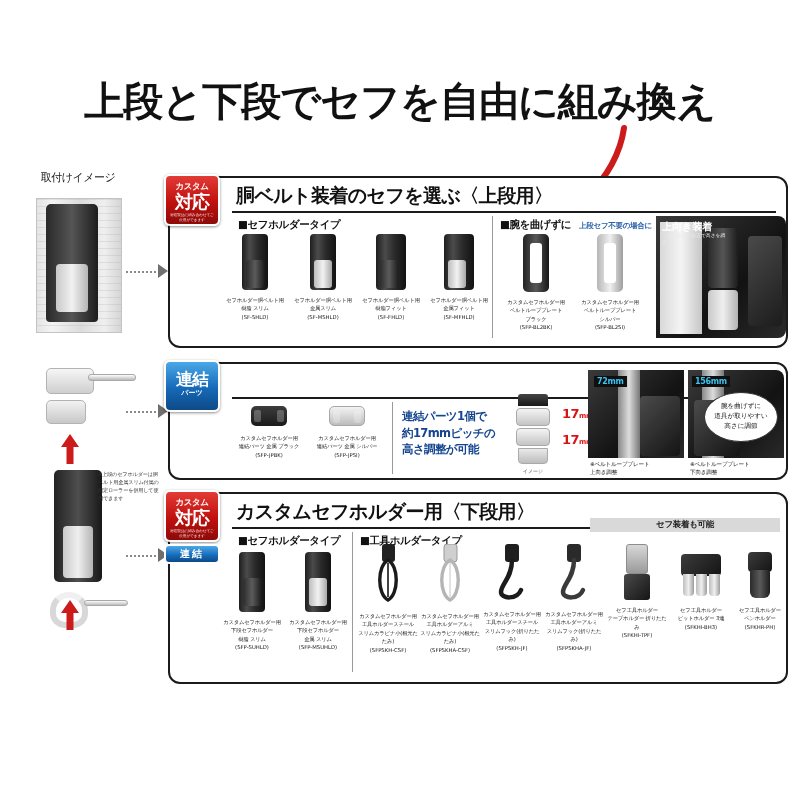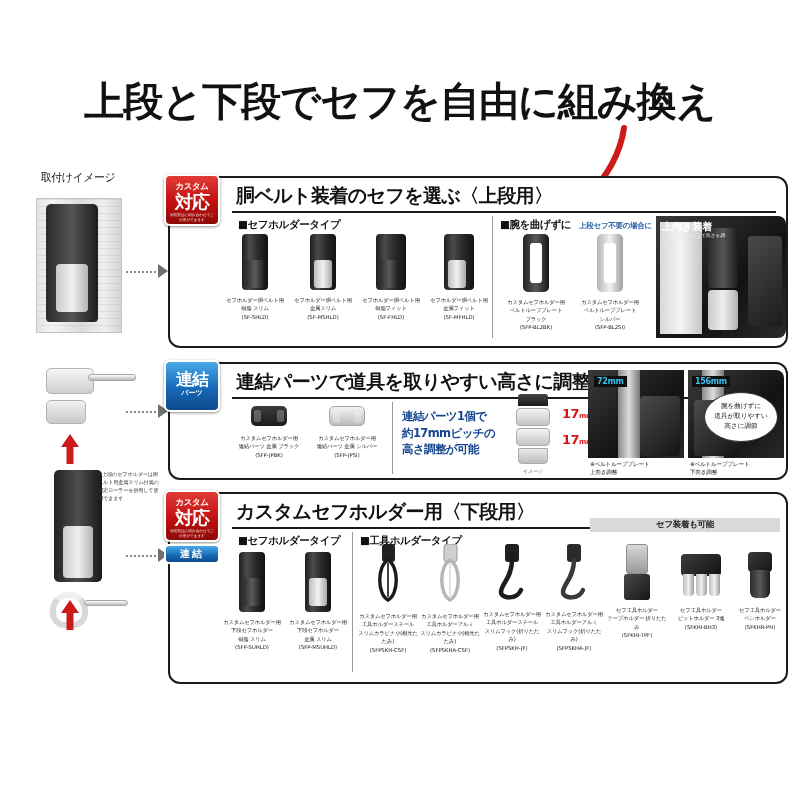"連結パーツで道具を取りやすい高さに調整" div.panel-title { html: <div>連結パーツで道具を取りやすい高さに調整</div> -> none }
